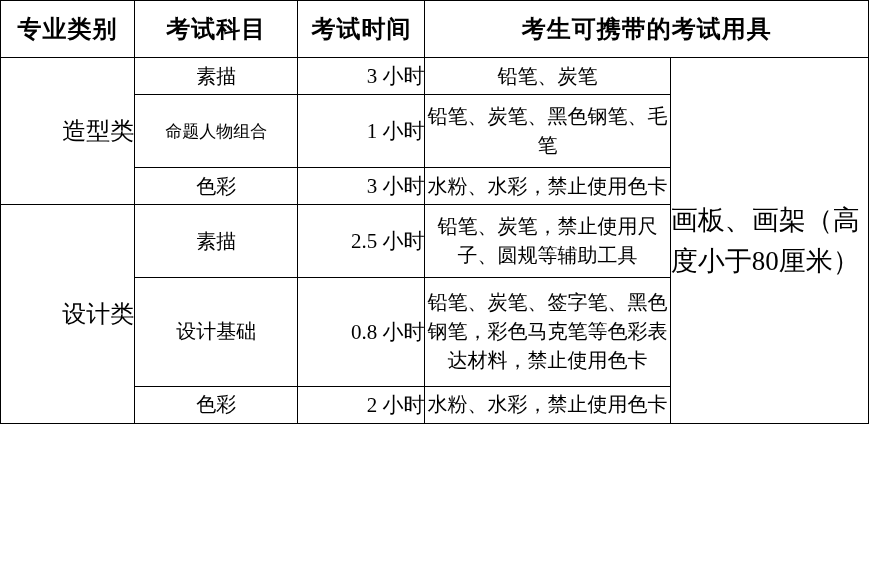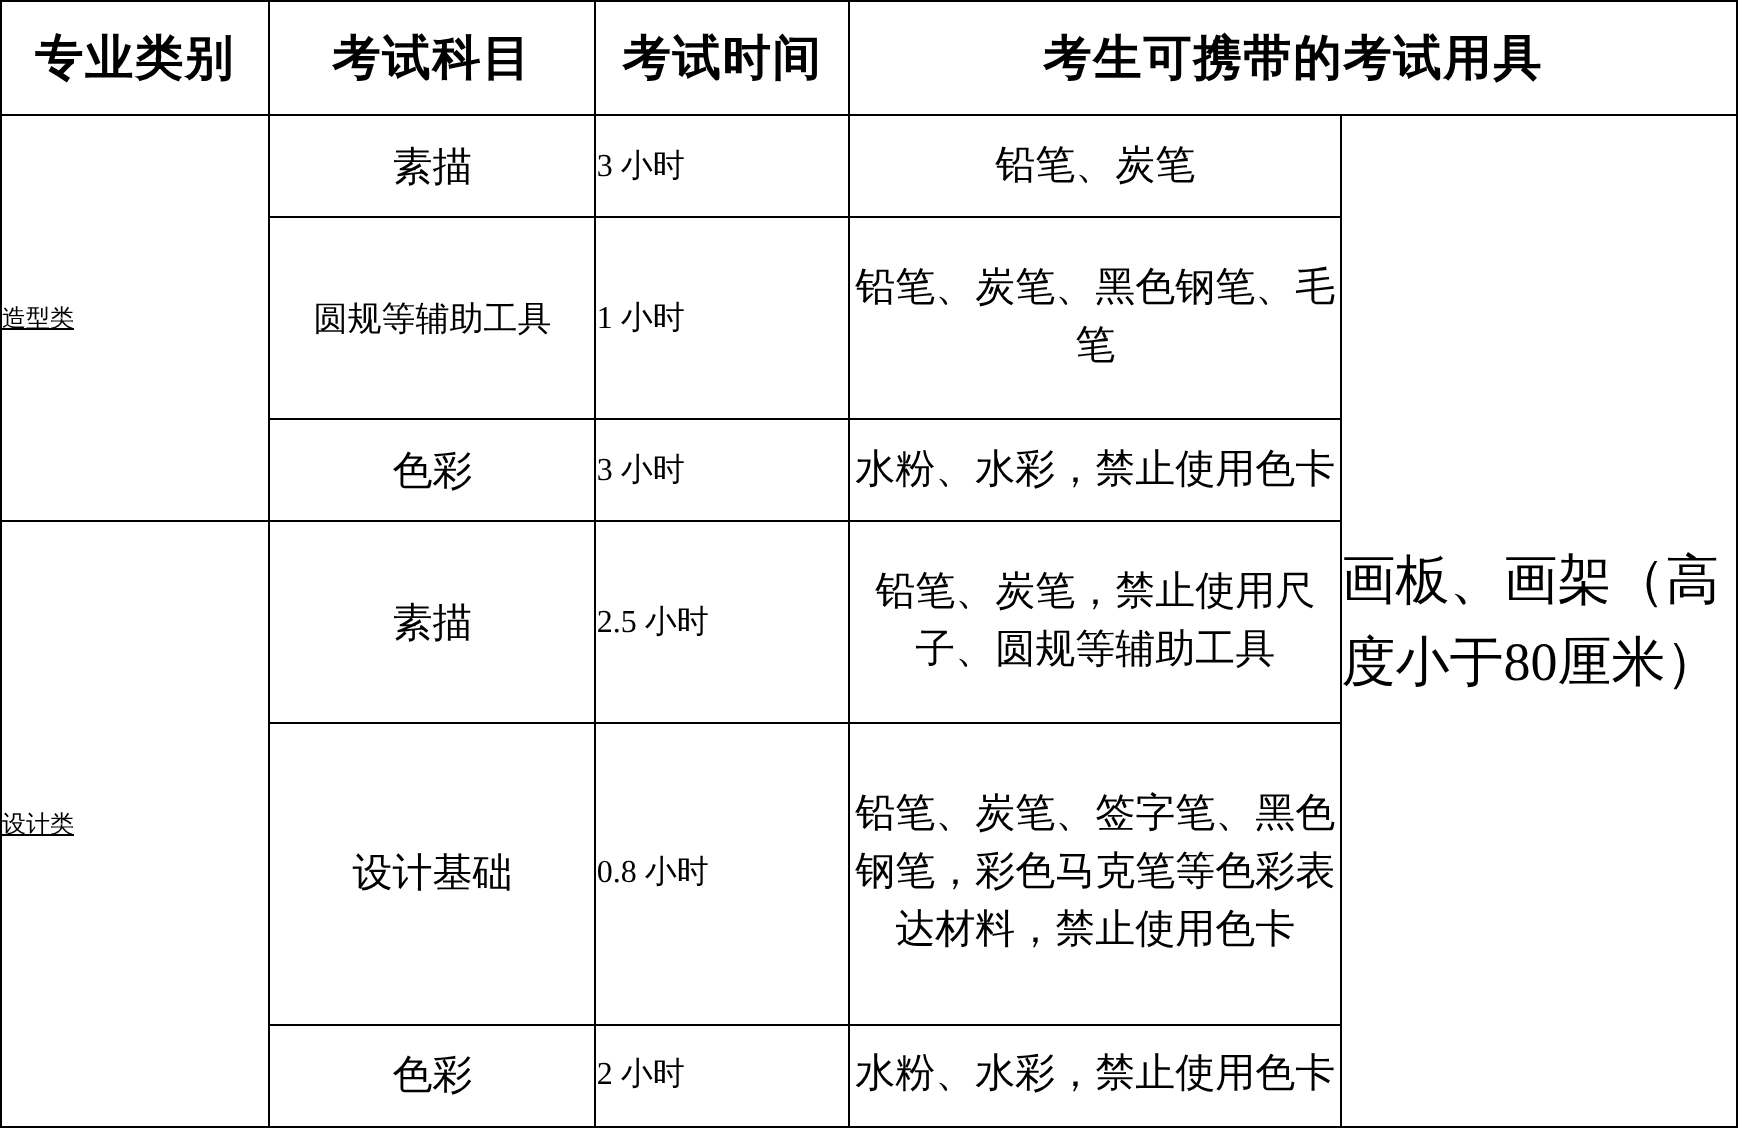"专业类别" #exam-table { height: 564px -> 424px }
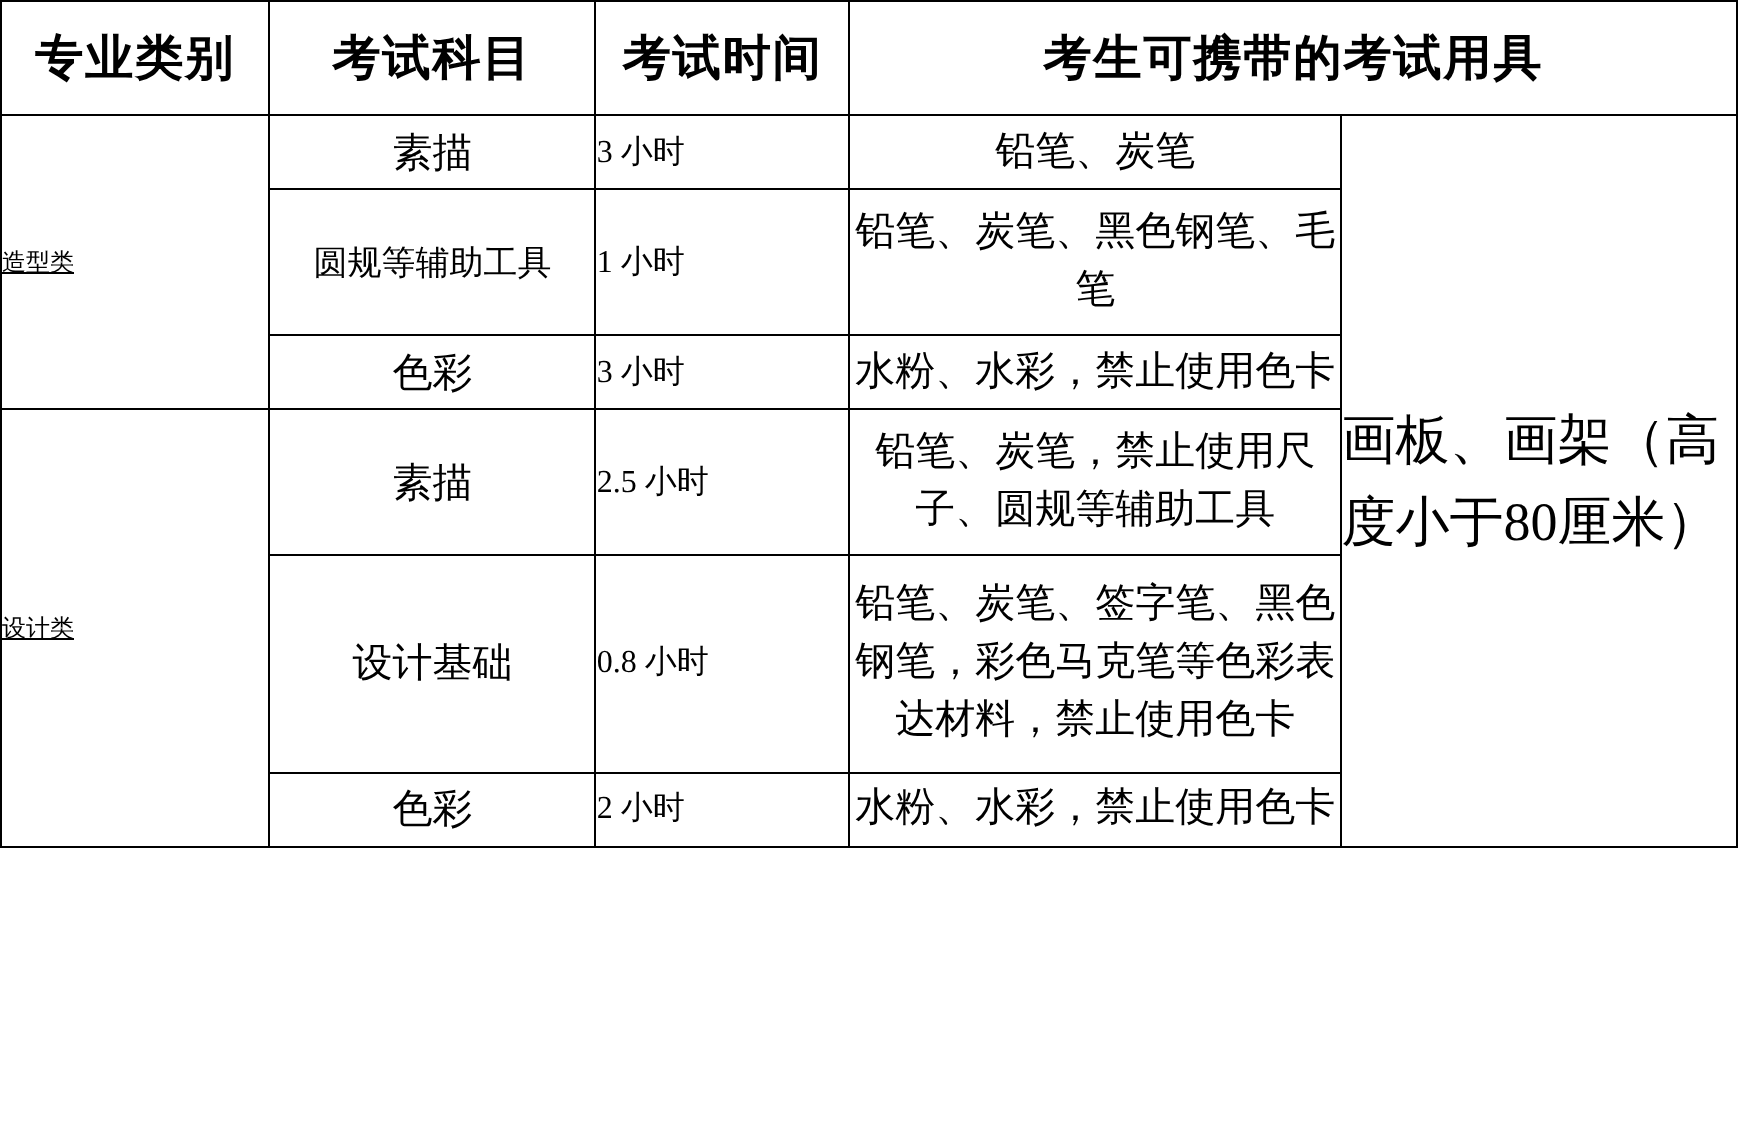"3 小时" .time-cell { font-size: 16px -> 21px; text-align: left -> right }
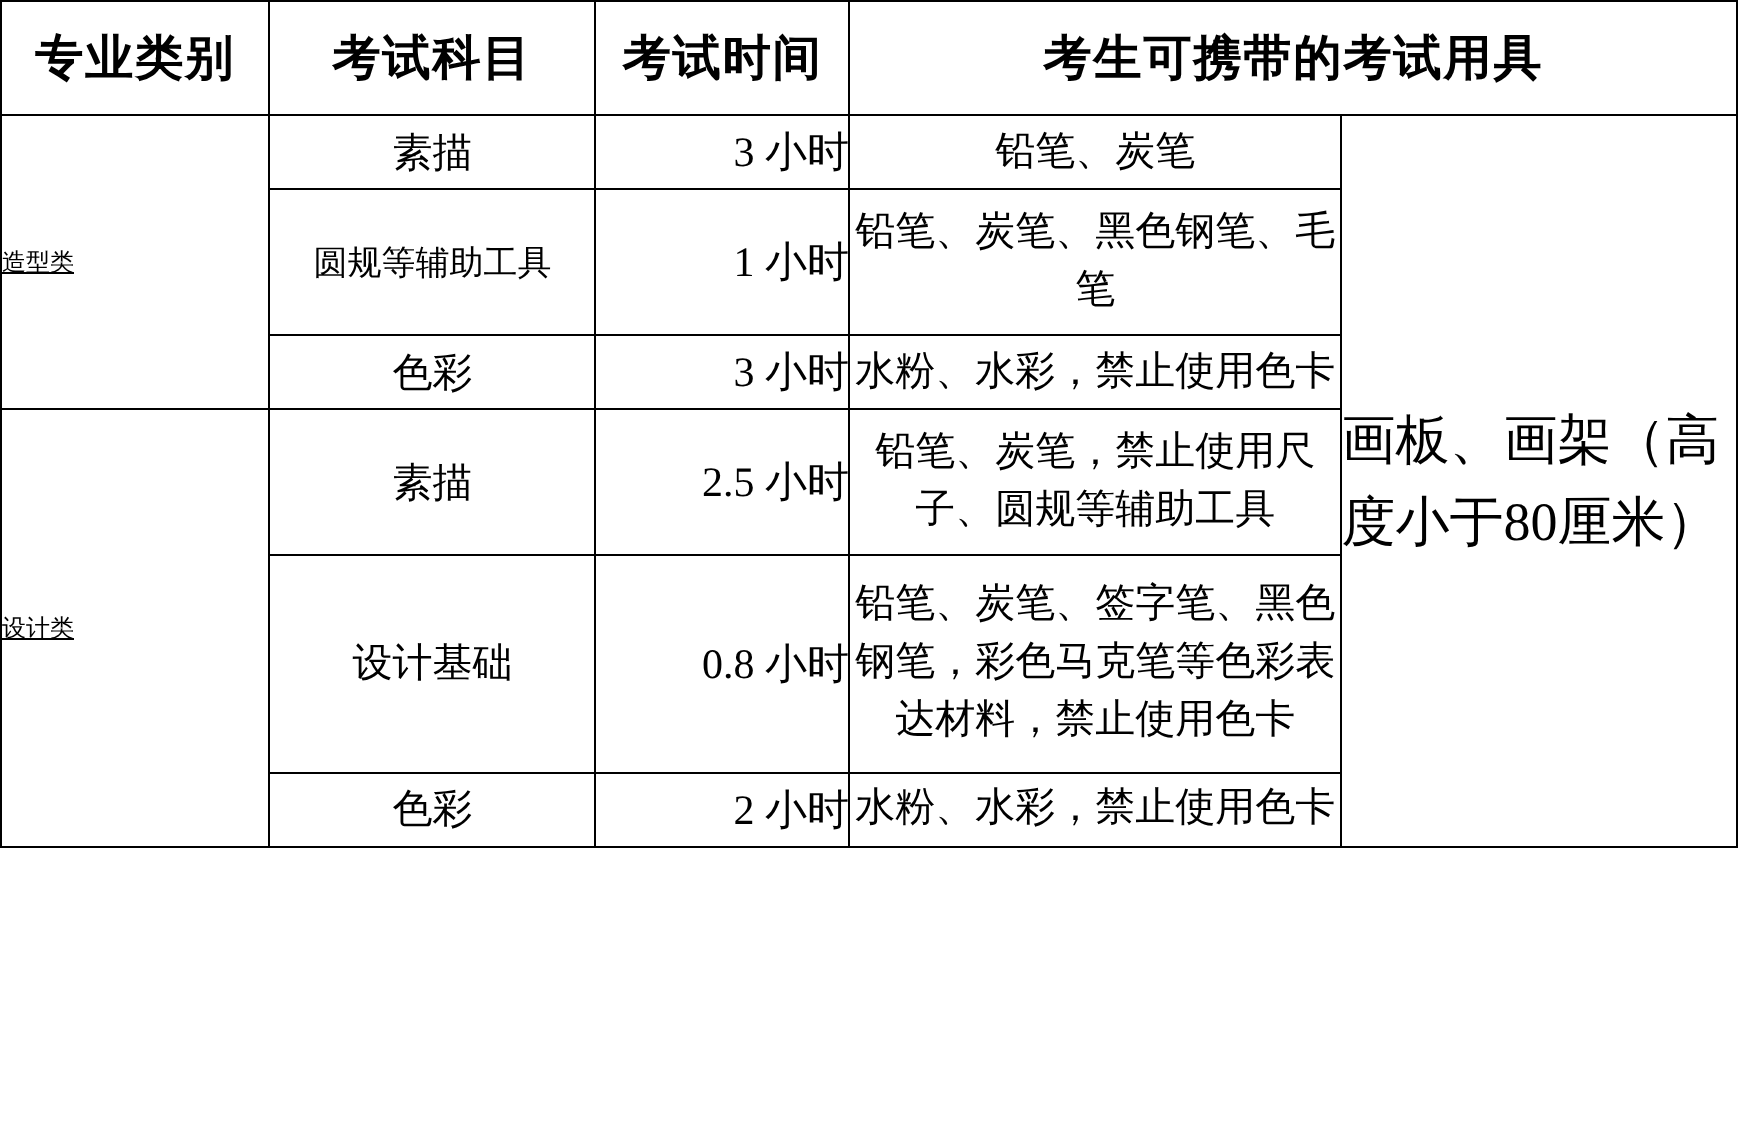"造型类" .cat-cell { font-size: 12px -> 24px; text-align: left -> right; text-decoration: underline -> none }
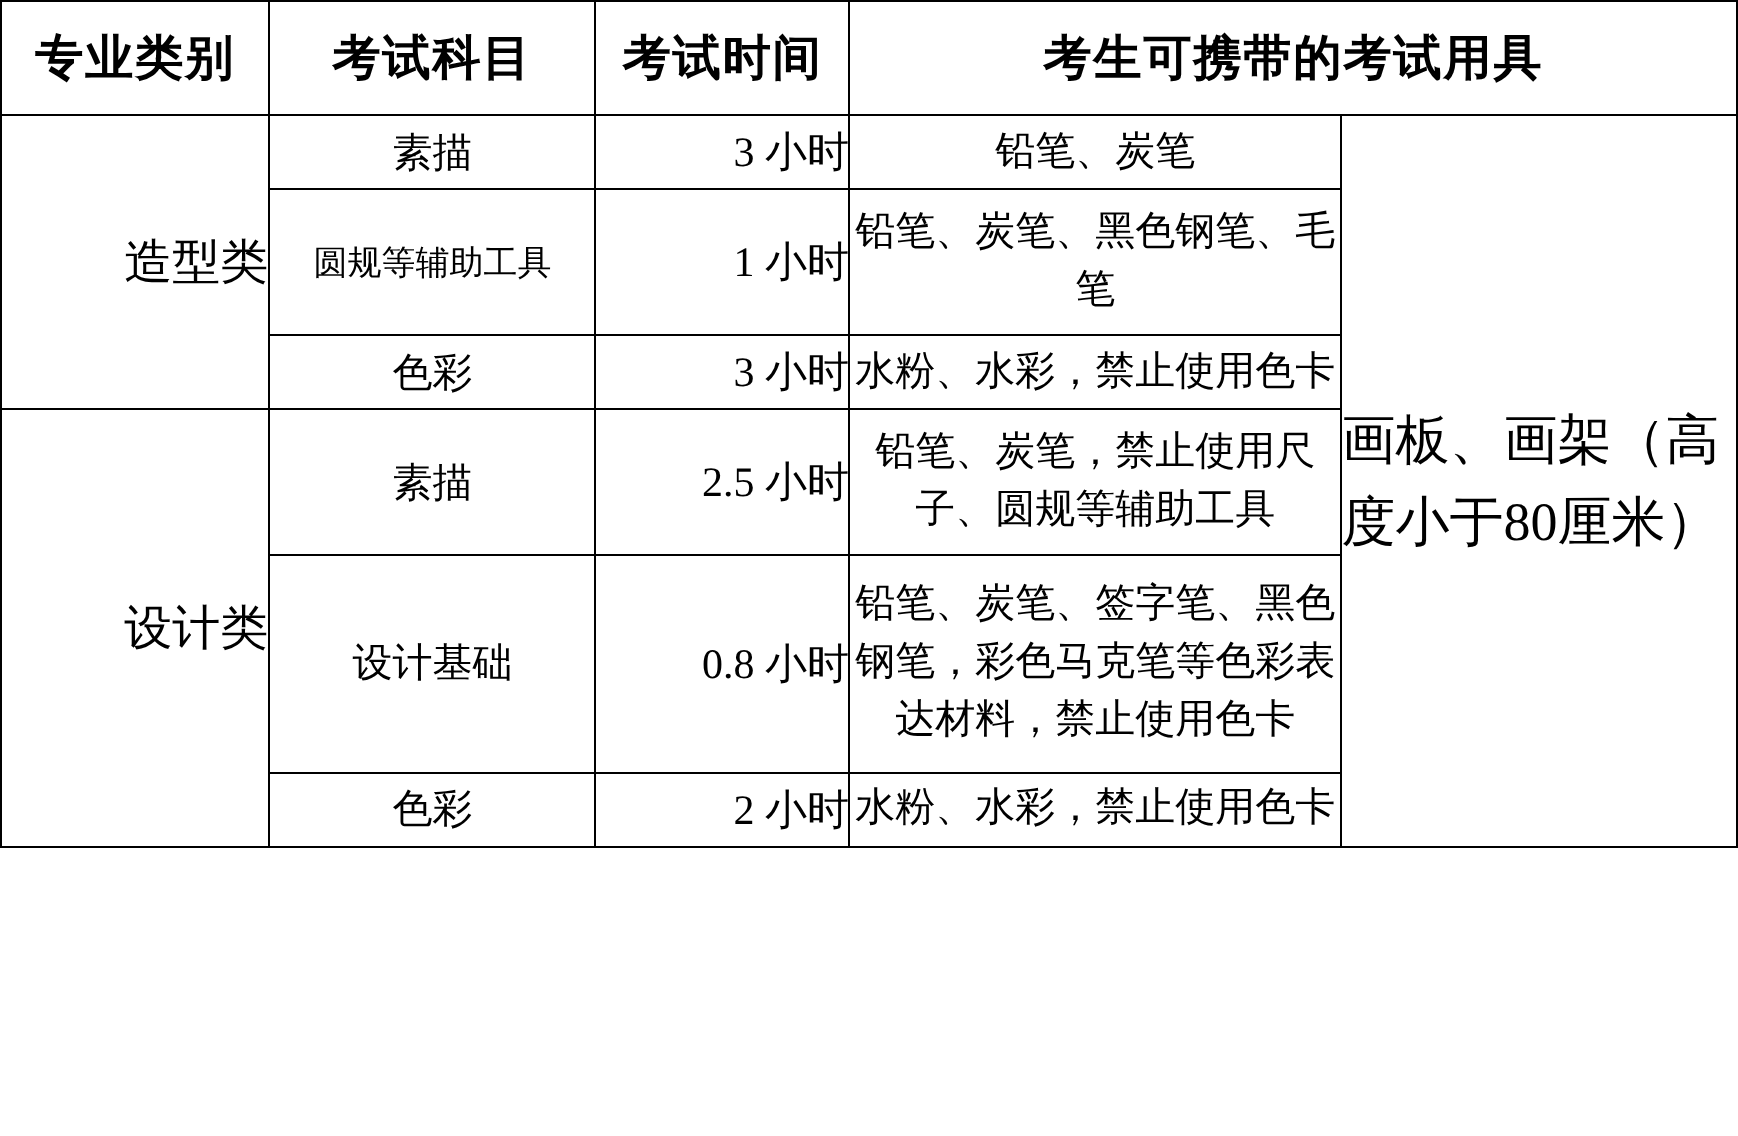"圆规等辅助工具" td.subject-cell { text: 圆规等辅助工具 -> 命题人物组合 }
